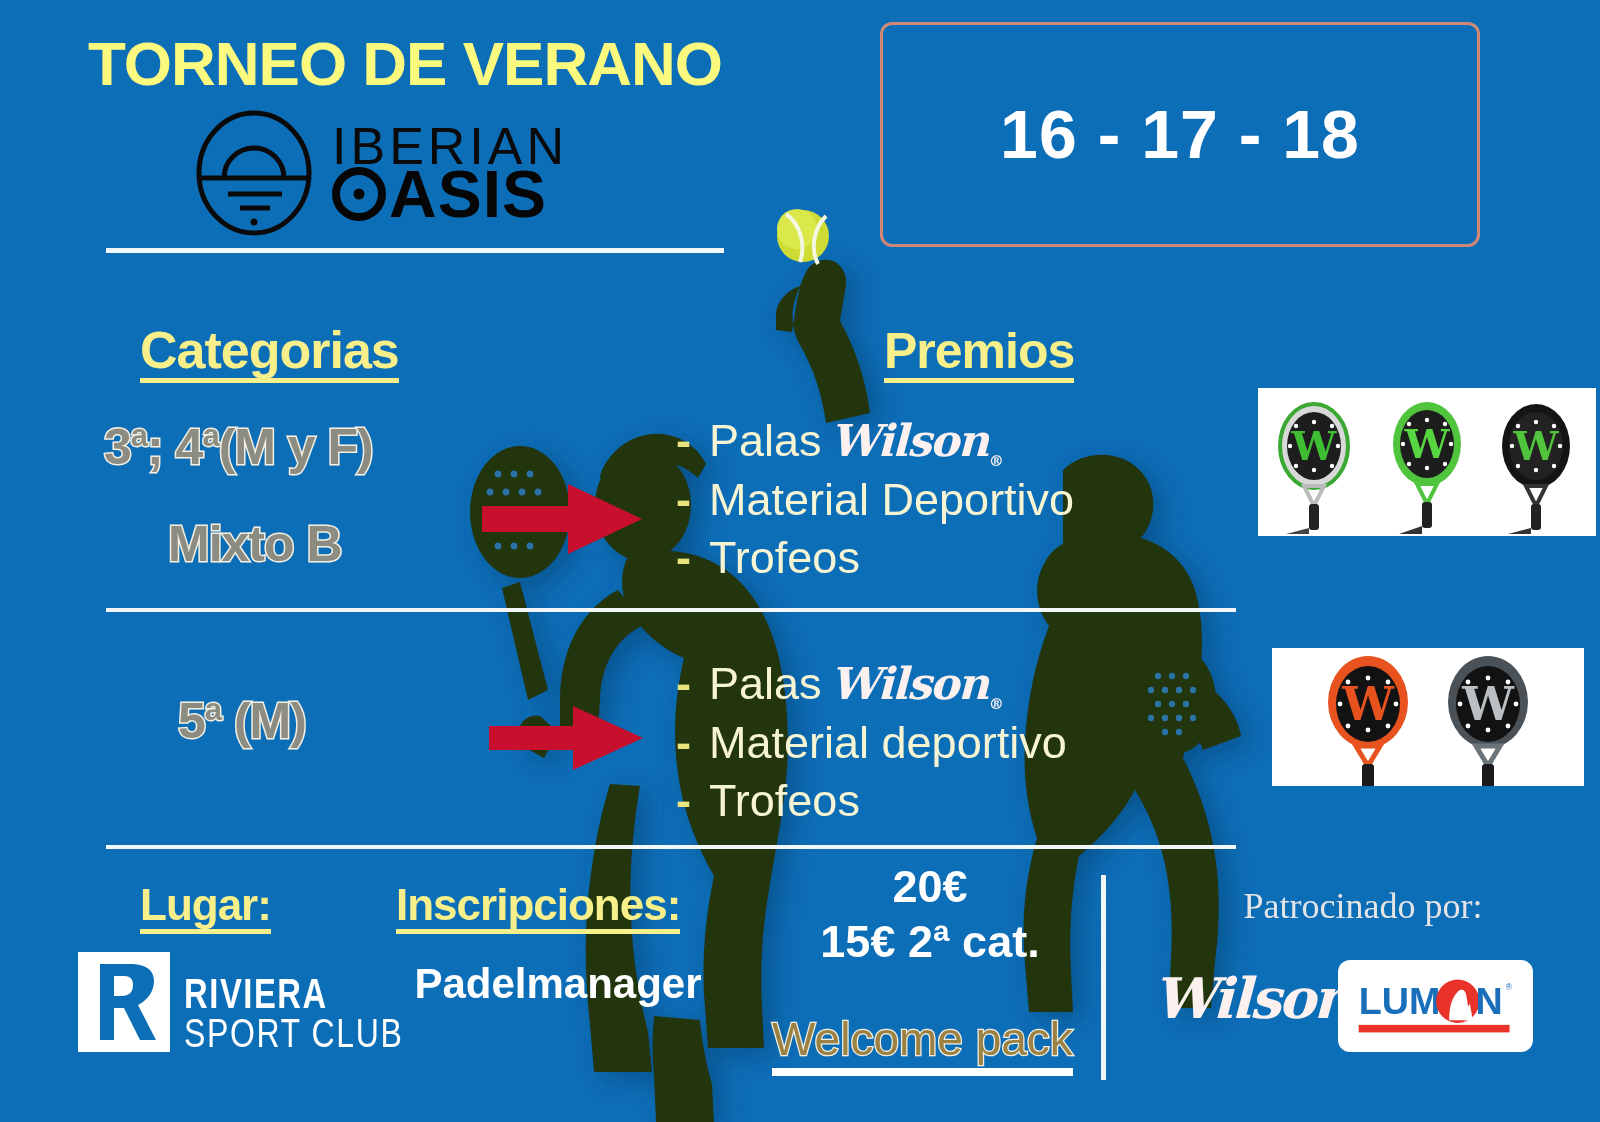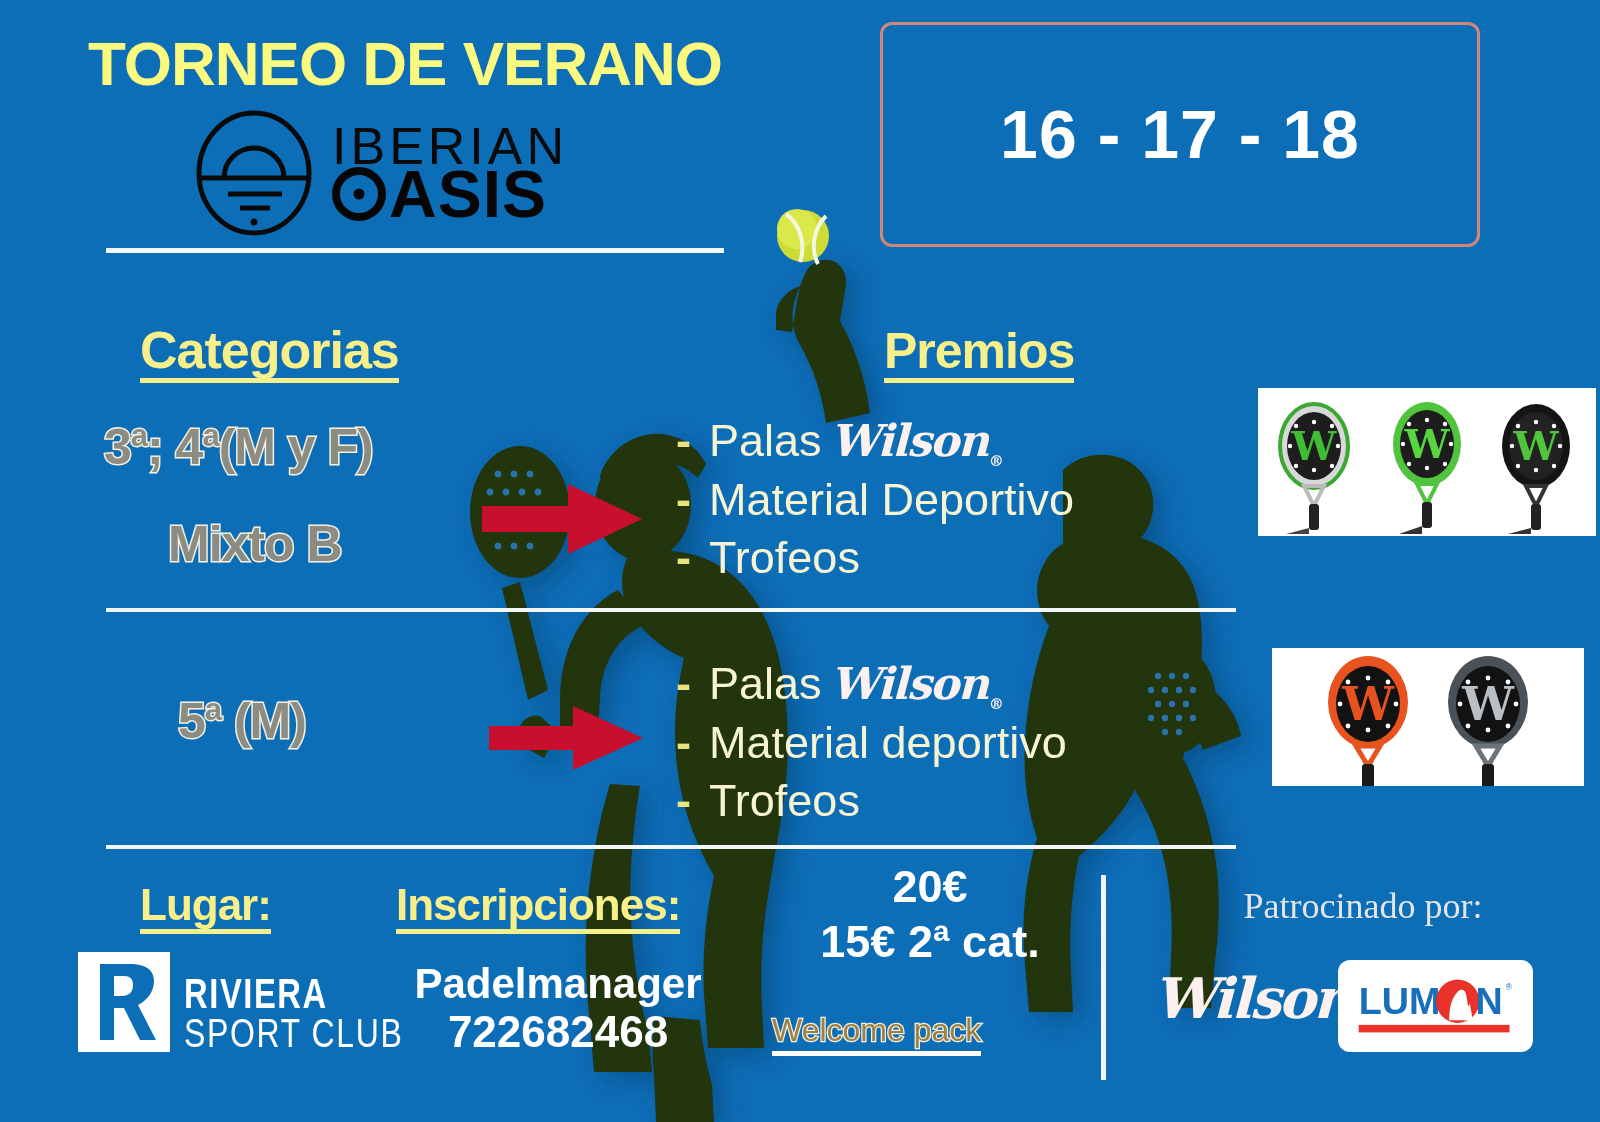"722682468" div.l2 { html: <div>722682468</div> -> none }
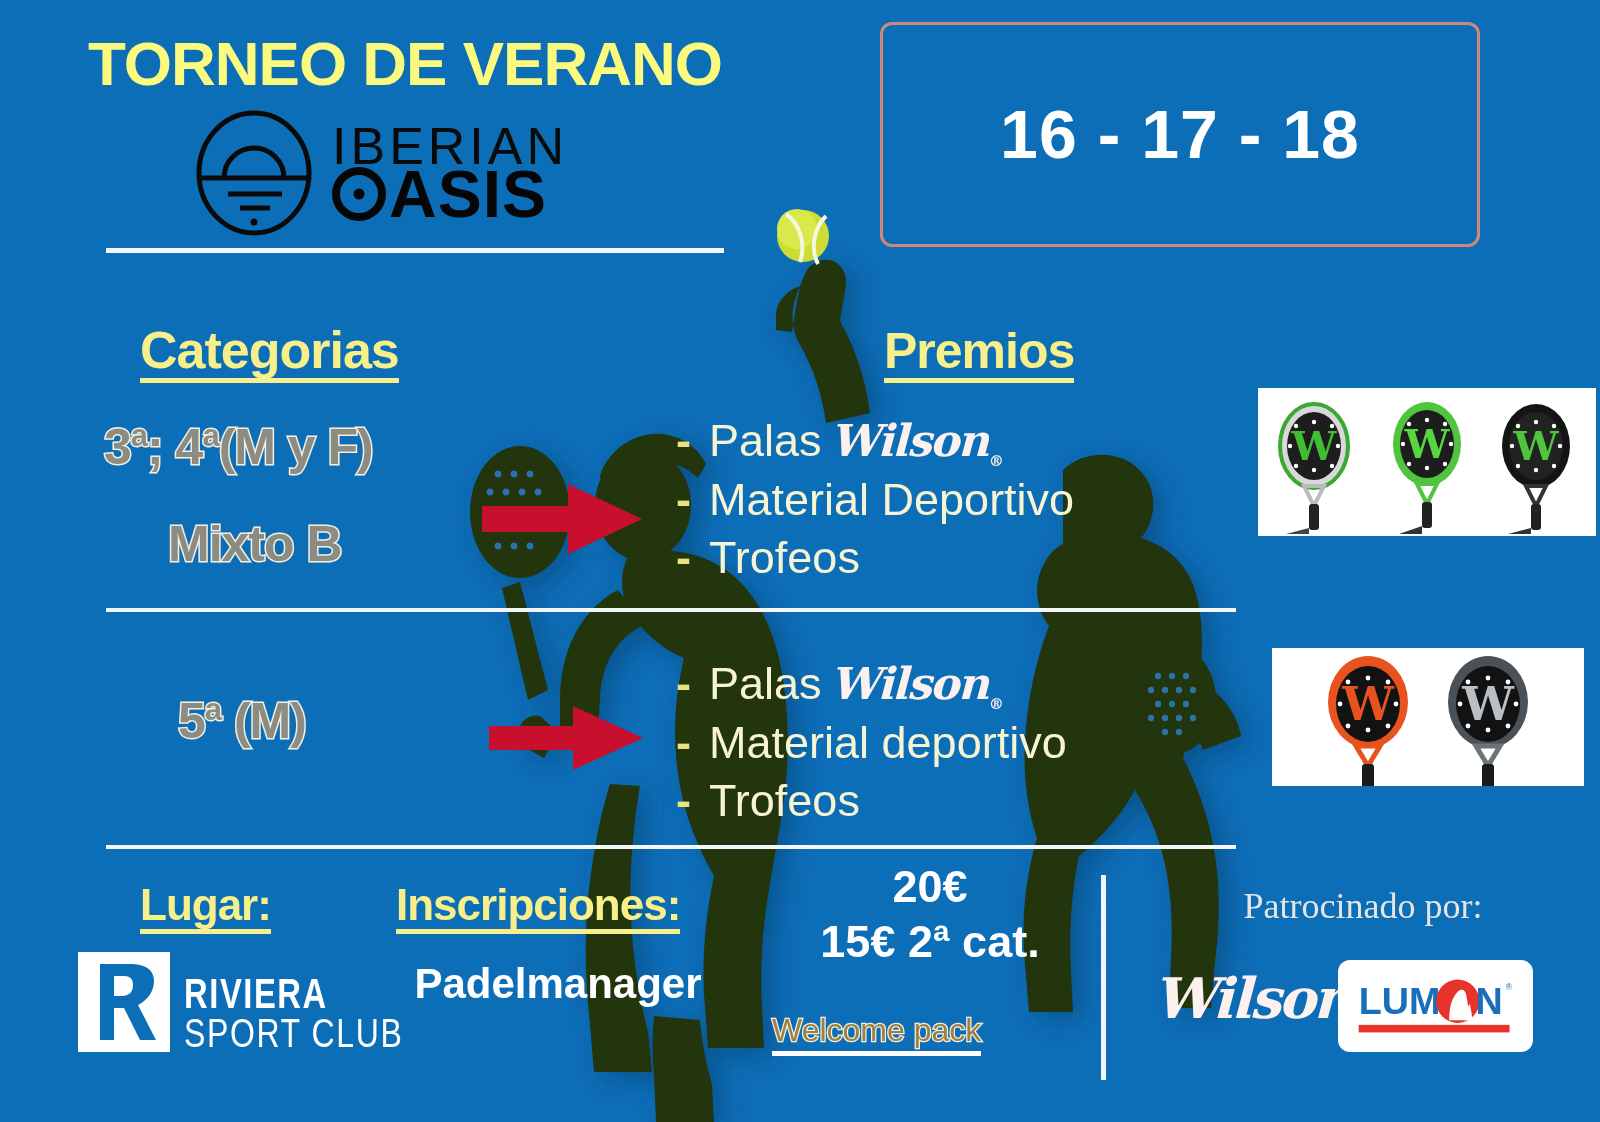"Welcome pack" #welcome { border-bottom: 5px solid #ffffff -> 8px solid #ffffff; font-size: 32px -> 46px }
